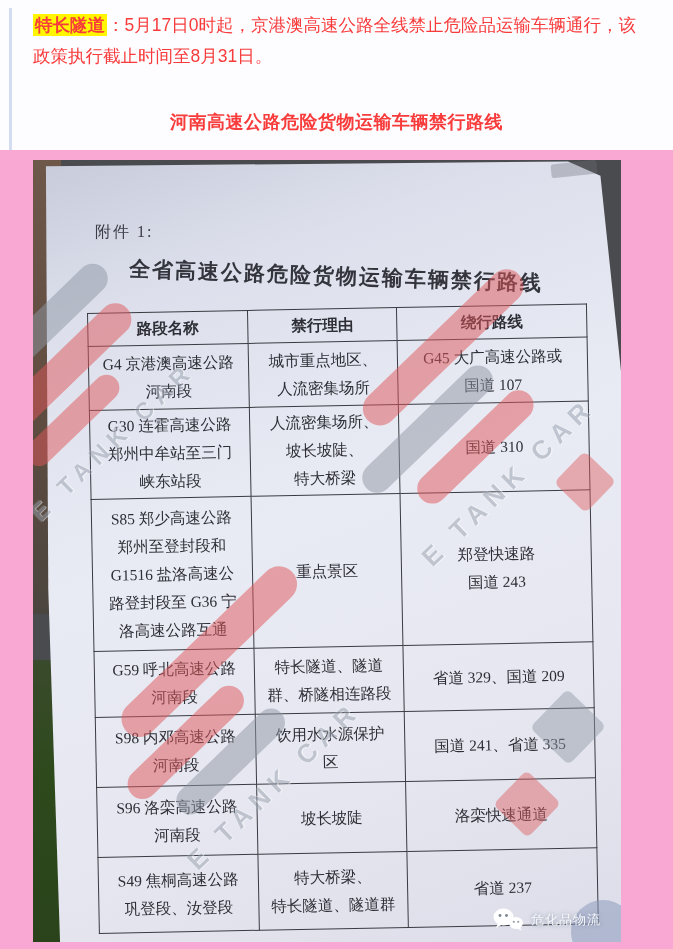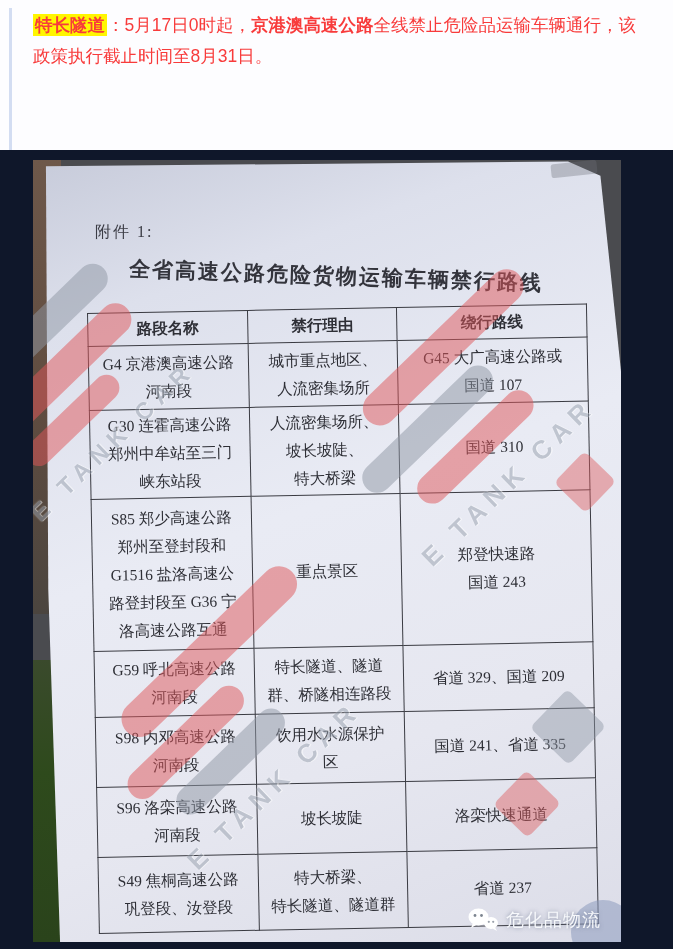"京港澳高速公路" .notice .b { font-weight: bold -> normal }
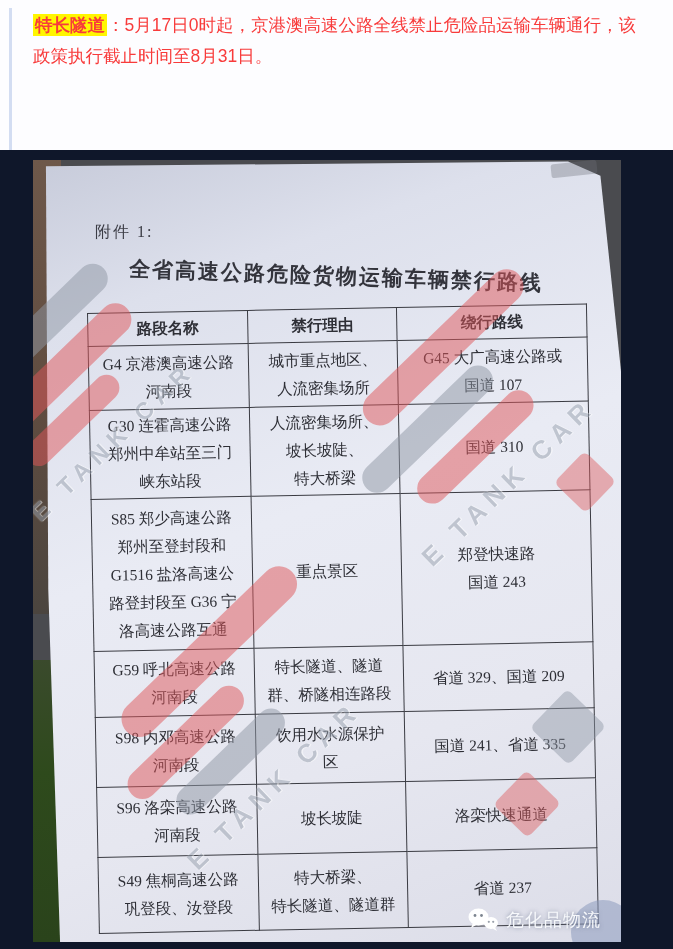"河南高速公路危险货物运输车辆禁行路线" h2.section-title { html: none -> <h2>河南高速公路危险货物运输车辆禁行路线</h2> }
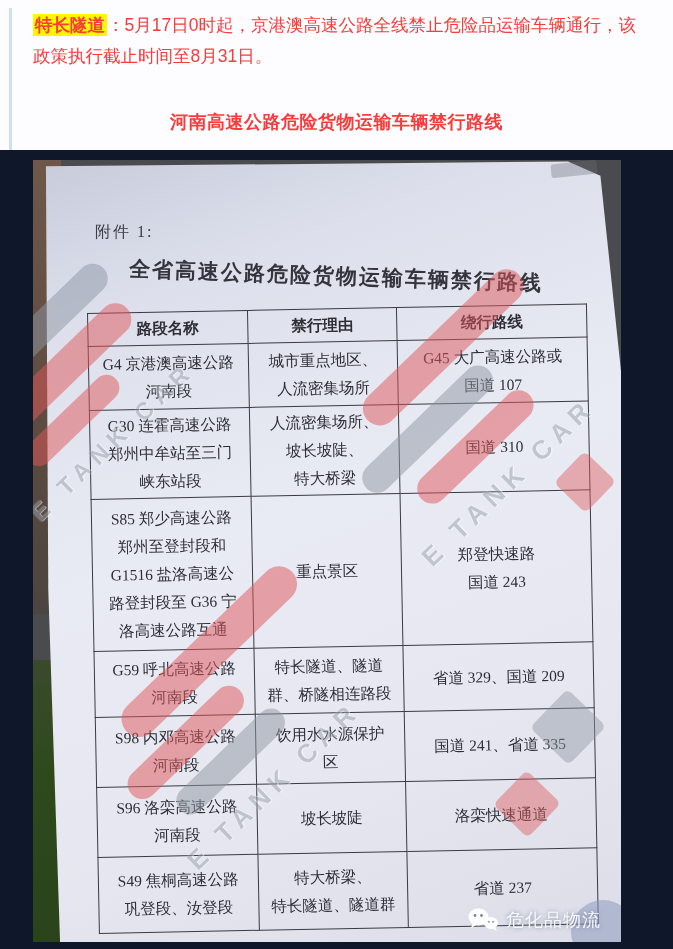"附件 1:" .band { background: #0f172a -> #f9a8d4 }
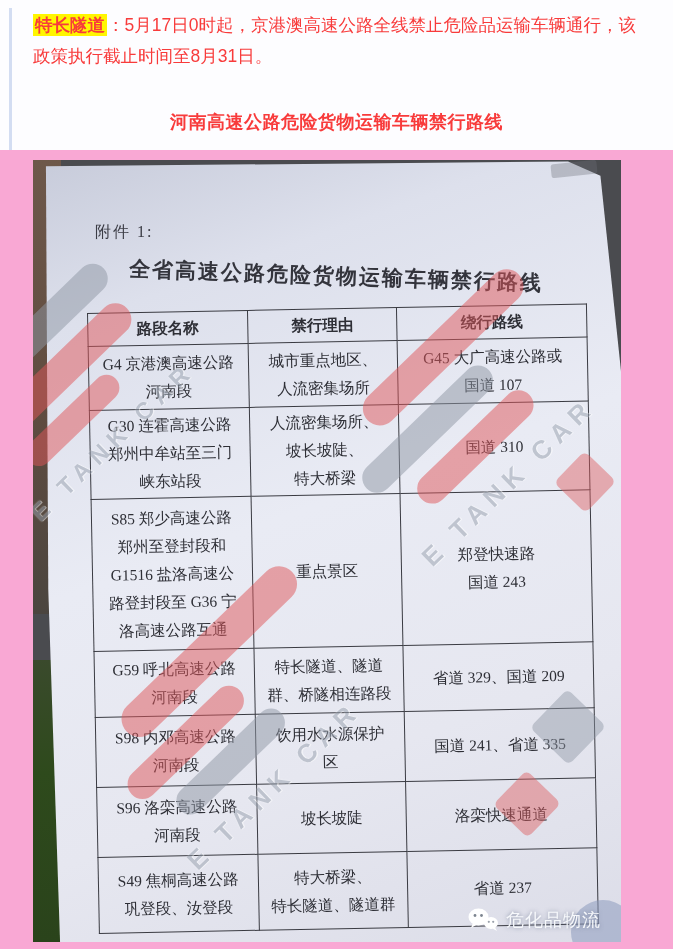"危化品物流" .badge-label { font-size: 18px -> 13px }
